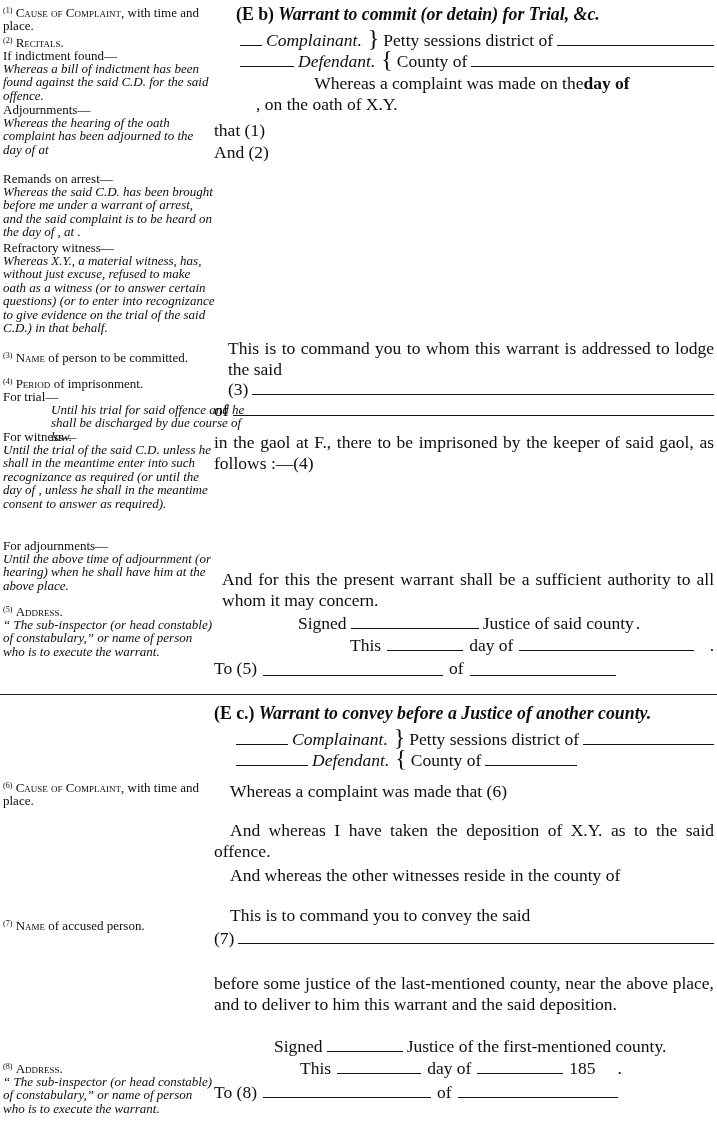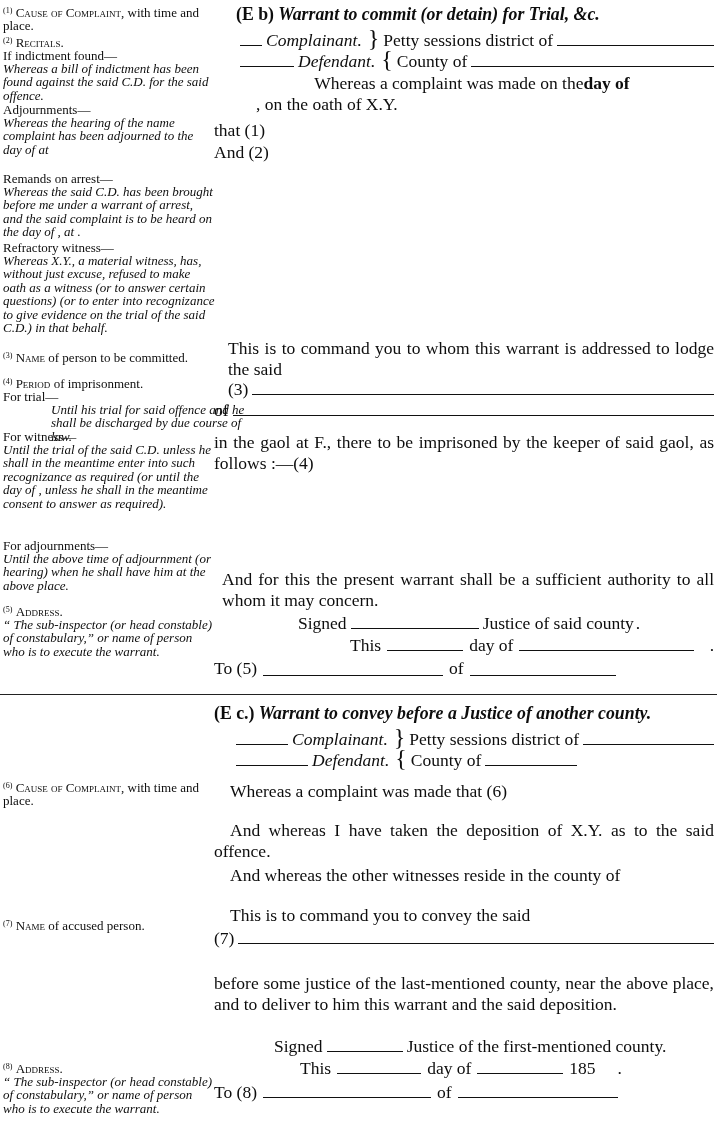"Whereas the hearing of the" p { text: name -> oath }
